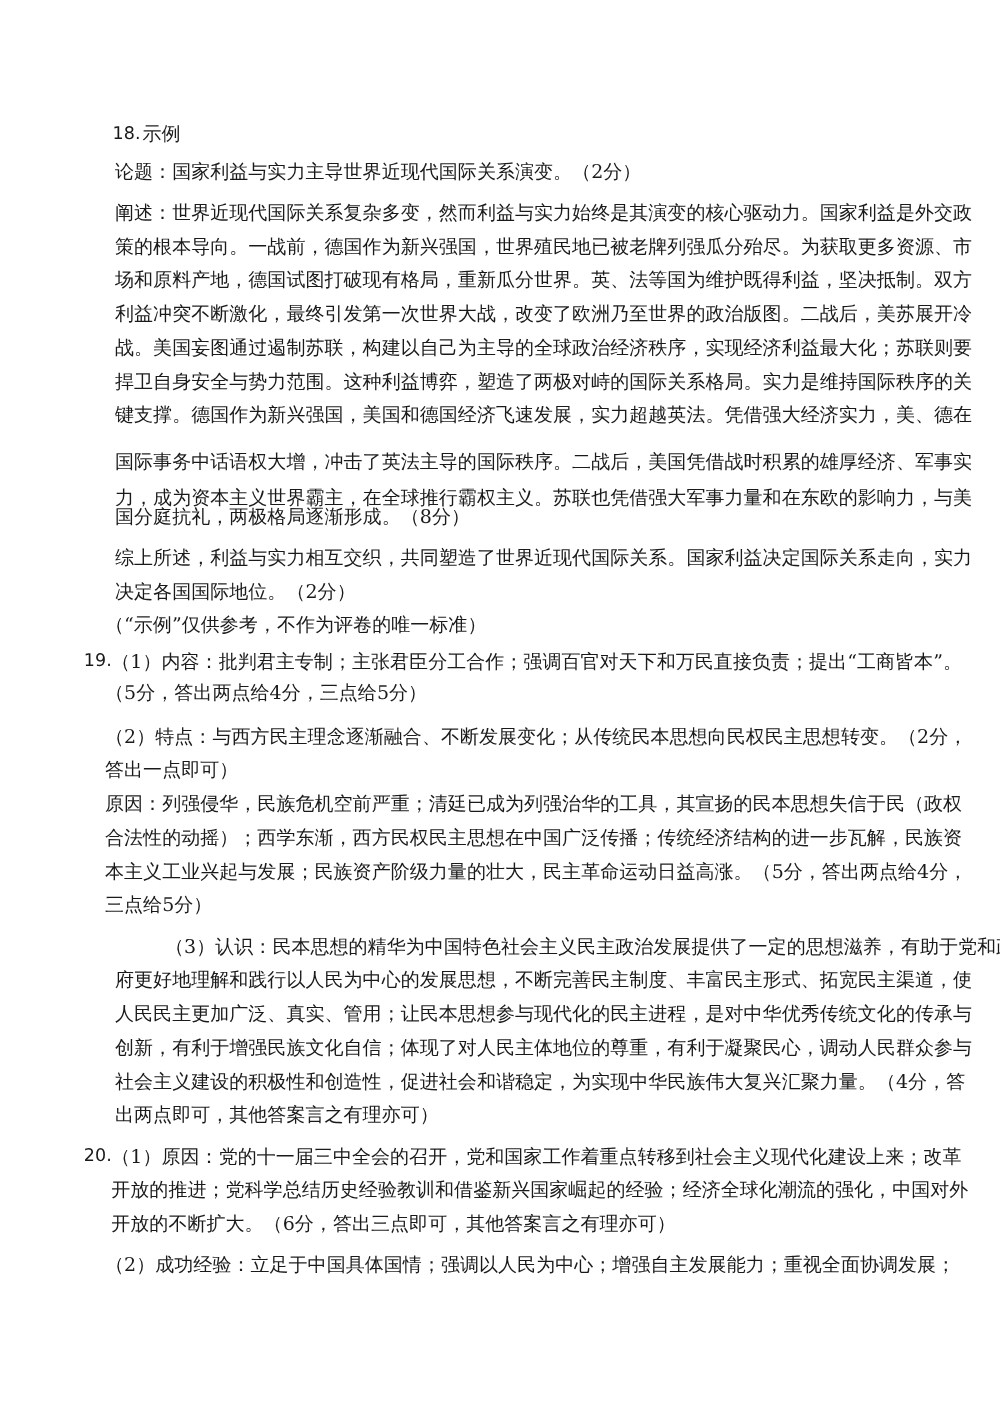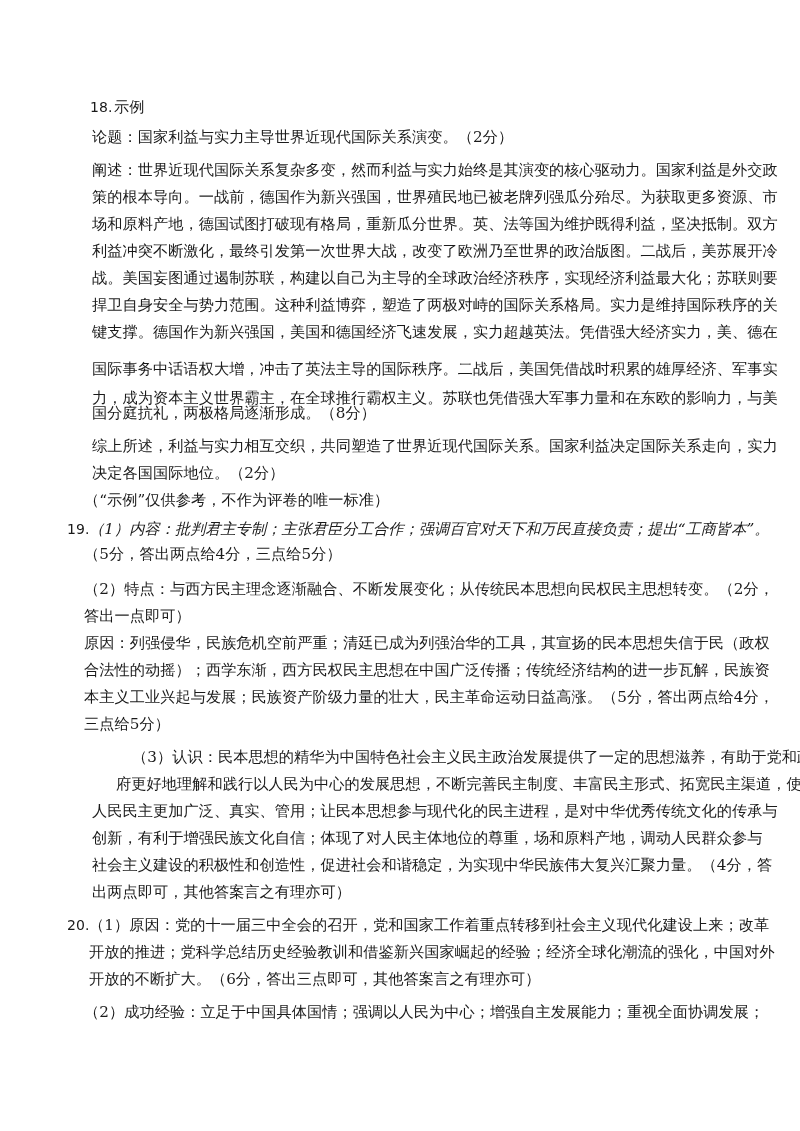"（1）内容：批判君主专制；主张君臣分工合作；强调百官对天下和万民直接负责；提出“" span.ln { font-style: italic -> none }
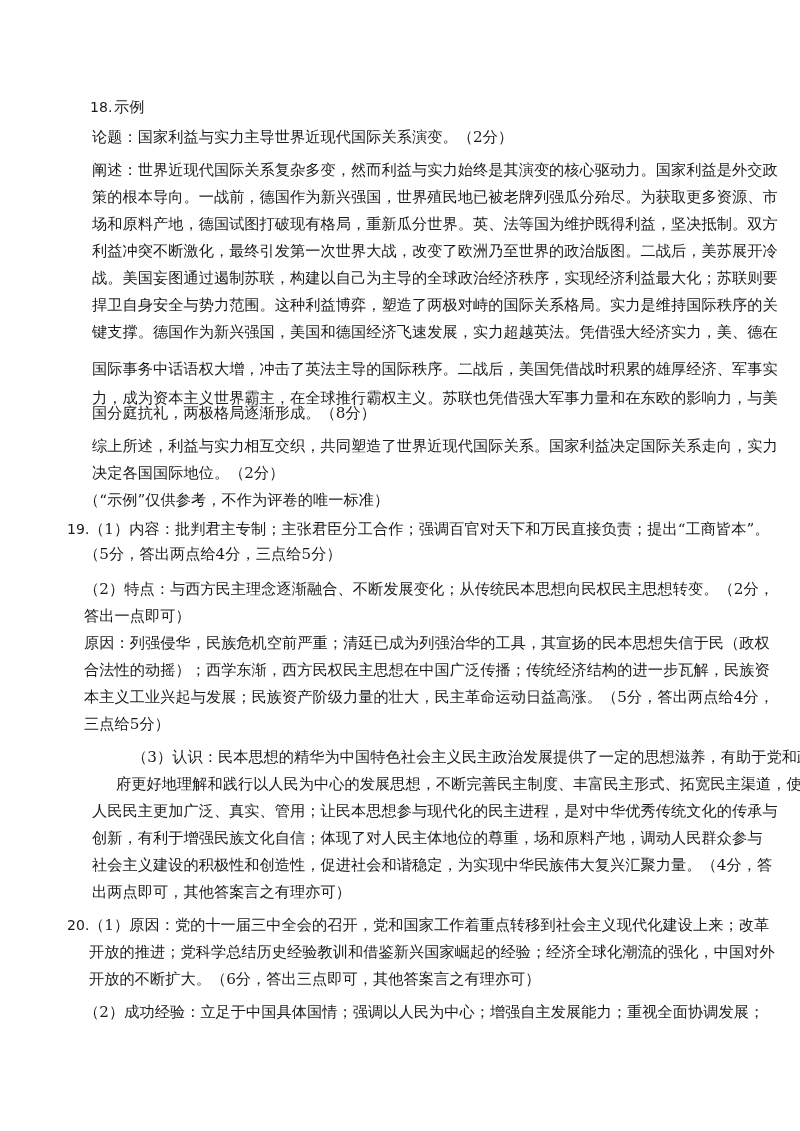"府更好地理解和践行以人民为中心的发展思想，不断完善民主制度、丰富民主形式、拓宽民" span.ln { margin-left: 24px -> none }
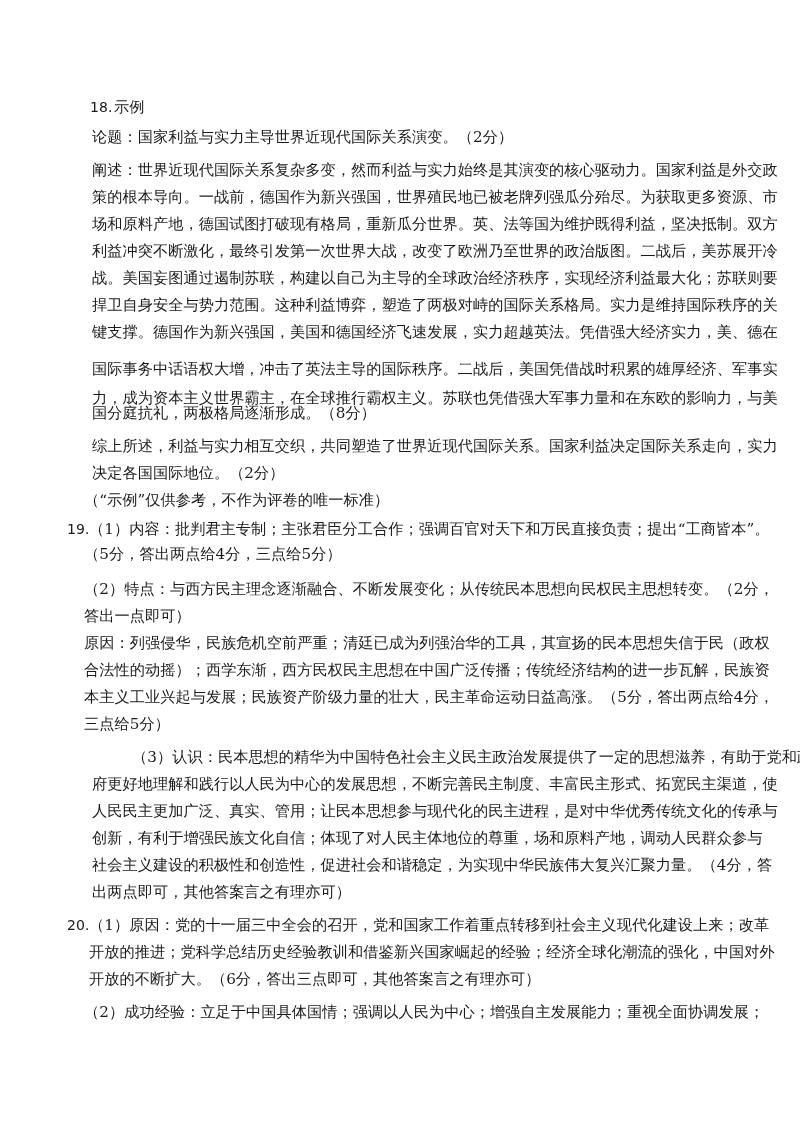"创新，有利于增强民族文化自信；体现了对人民主体地位的尊重，场和原料产地，调动人民" span.ln { text: 场和原料产地 -> 有利于凝聚民心 }
